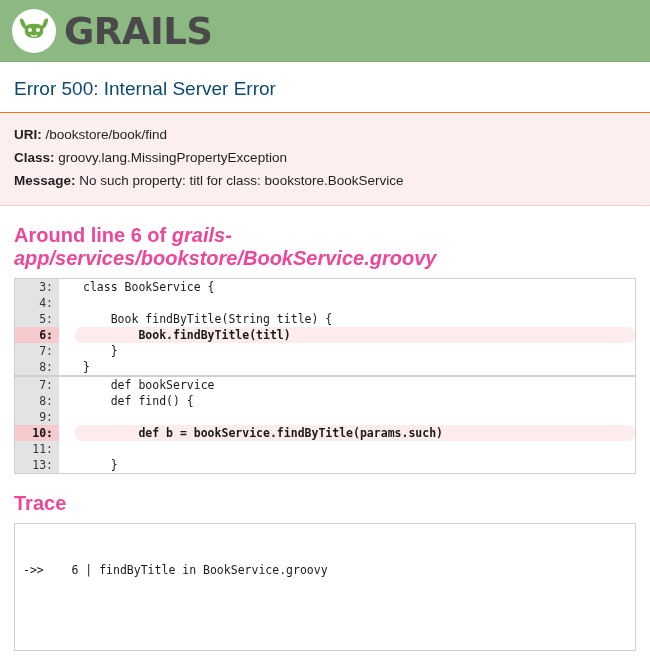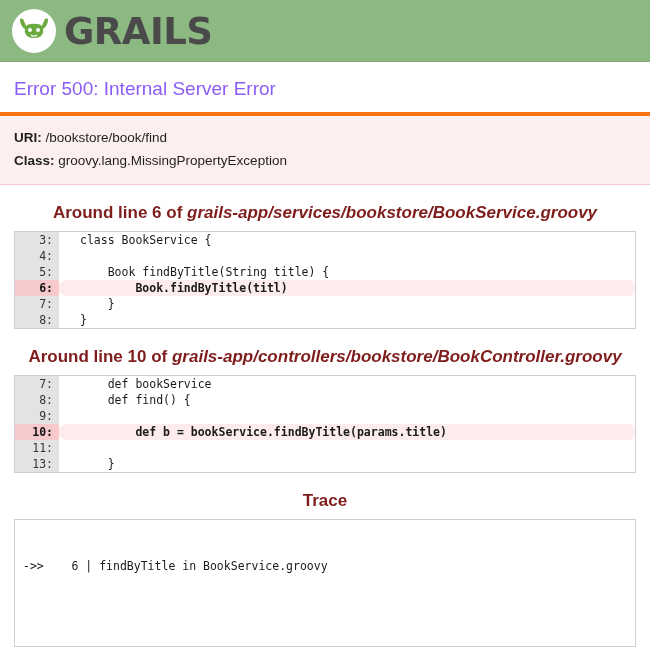"Error 500: Internal Server Error" .error-title { color: #8b5cf6 -> #0c4a6e }
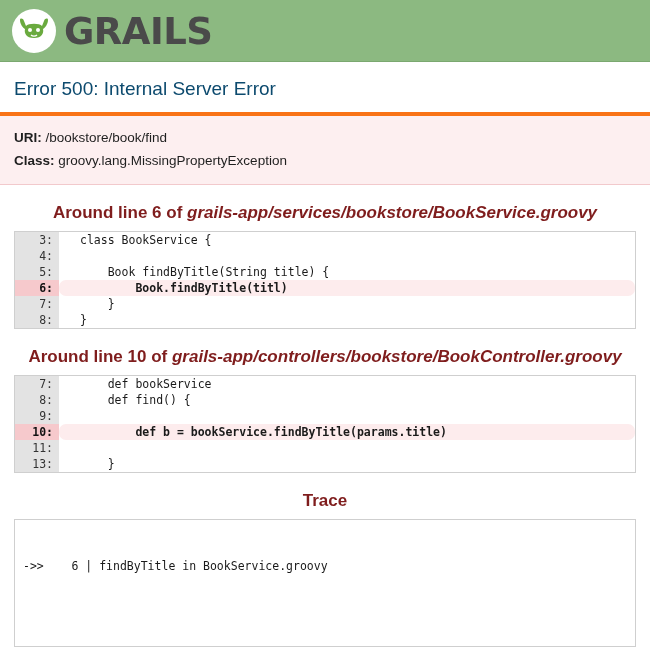"URI: /bookstore/book/find" .info-box { border-top: 4px solid #f97316 -> 1px solid #f97316 }
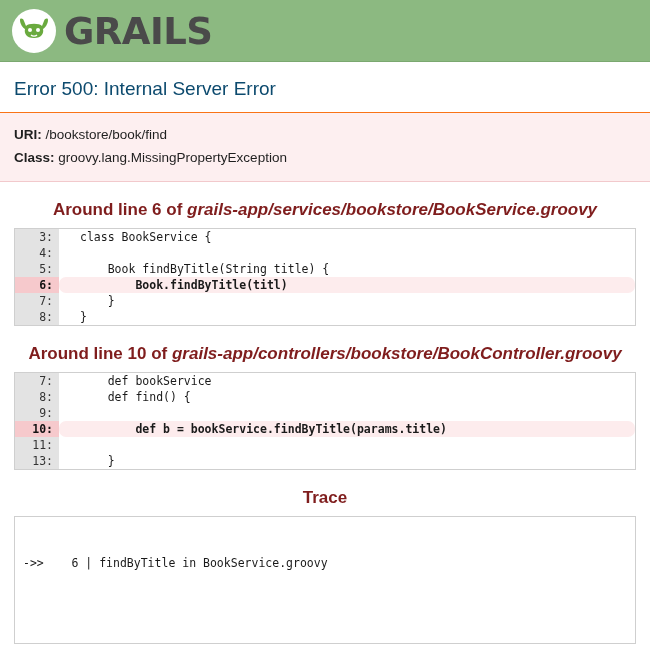"Message: No such property: titl" div.info-line { html: none -> <div> <span>Message:</span> <span>No such property: titl for class: bookstore.BookService</span> </div> }
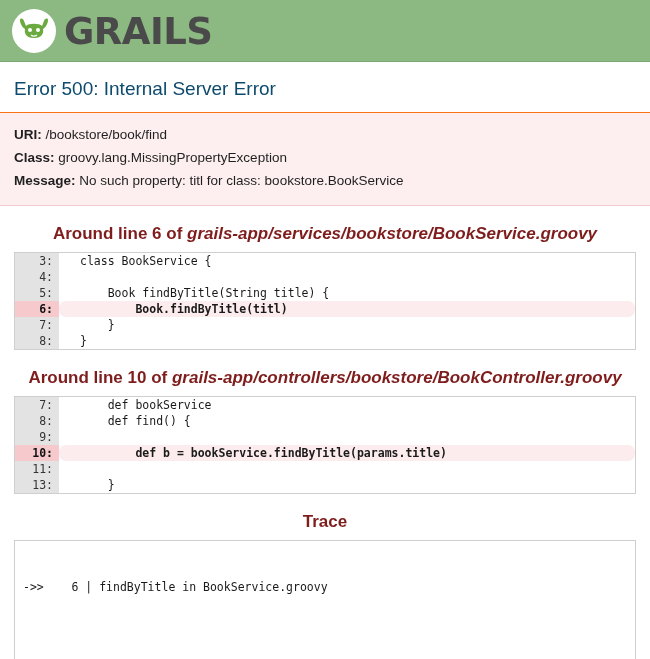"Around line 6 of" .section-title { color: #7f1d1d -> #ec4899; font-size: 17px -> 20px; text-align: center -> none }
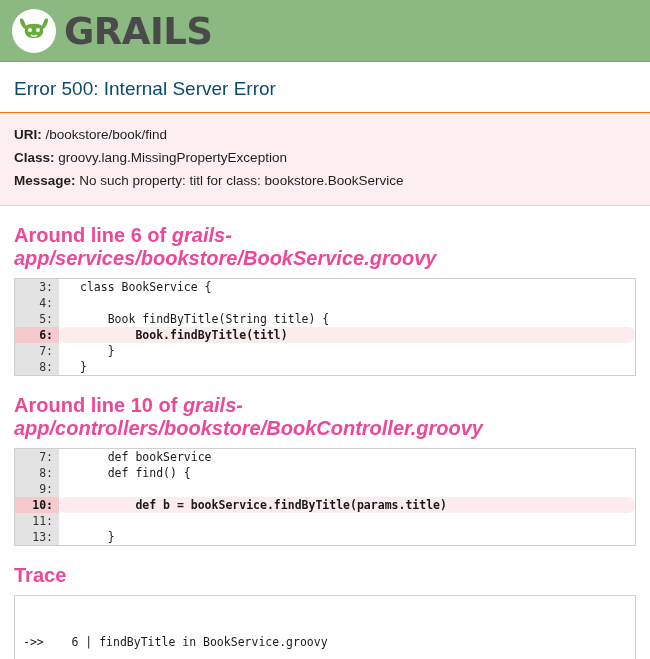"class BookService {" .code-row .src { margin-left: none -> 16px; padding-left: 21px -> 8px }
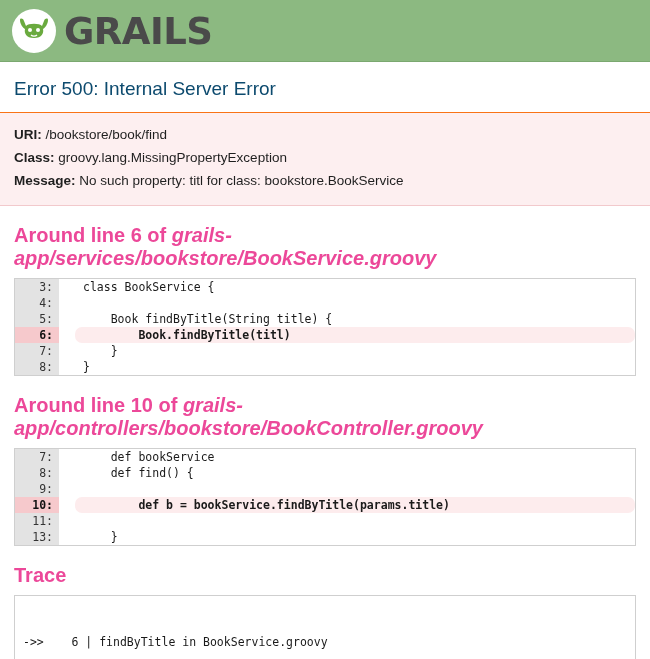"Around line 10 of" div.section-title { html: <div> <span>Around line 10 of </span><span>grails-app/controllers/bookstore/BookController.groovy</span> </div> -> none }
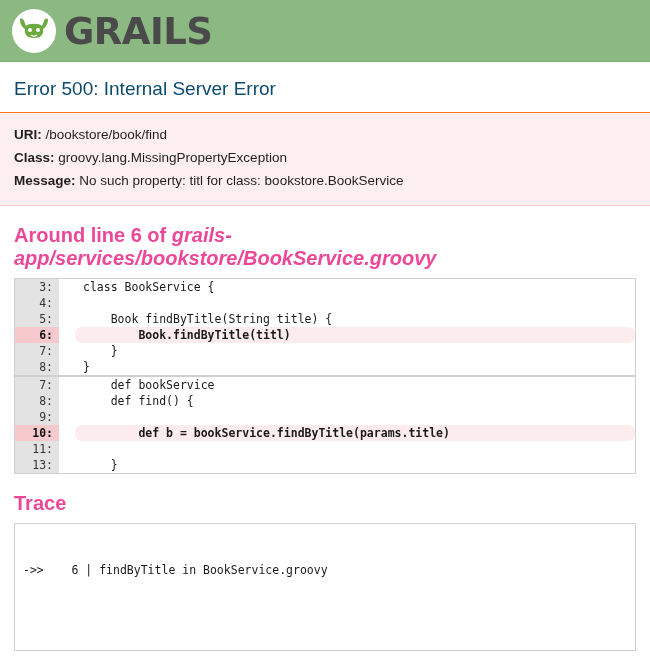"def b =" span.src { text: params.title -> params.such }
